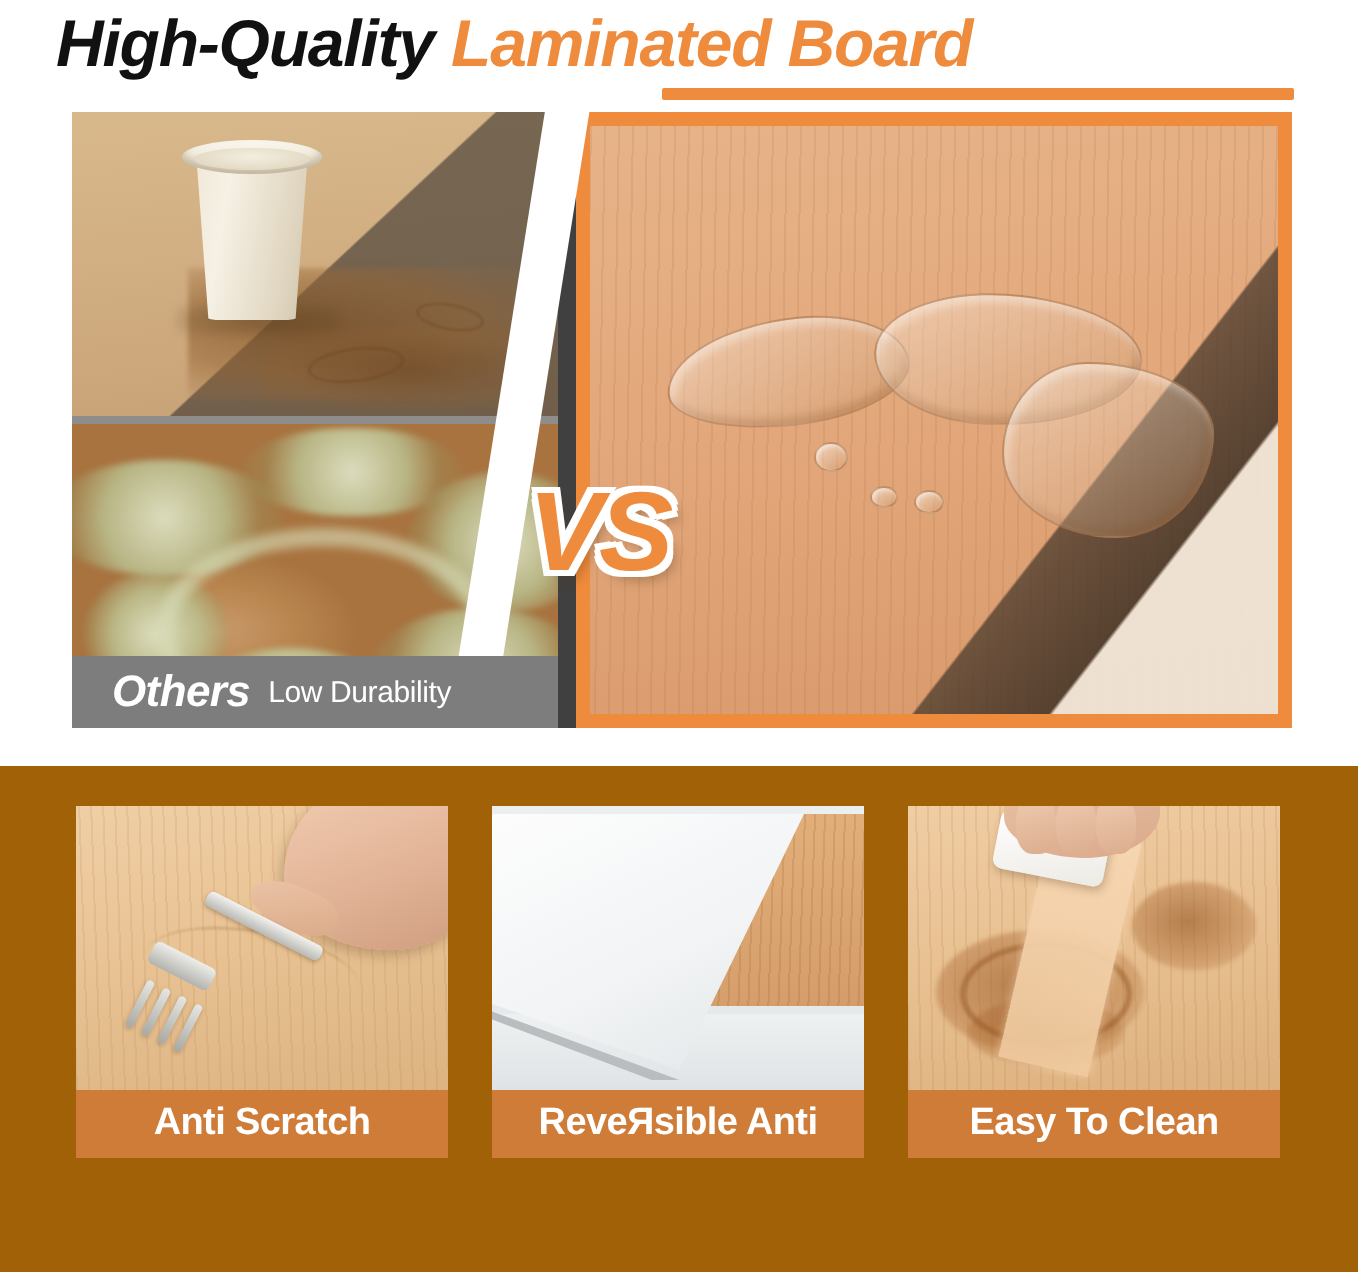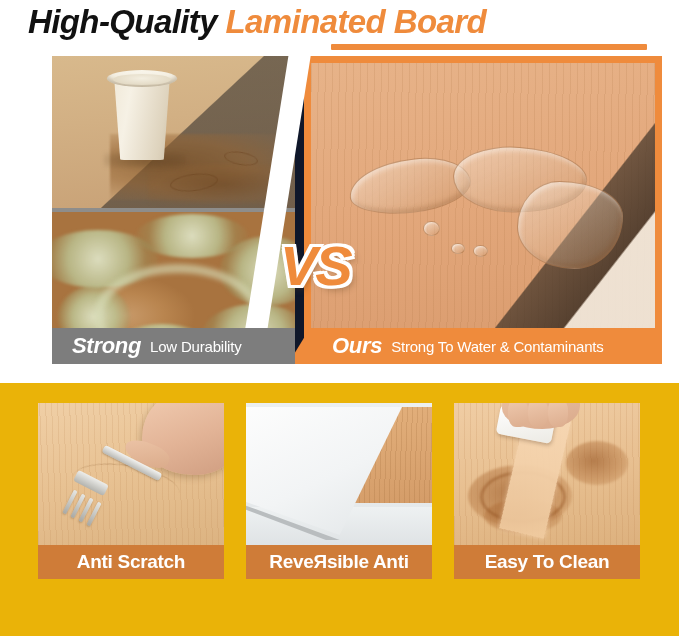"VS" .compare { background: #0f172a -> #404040; left: 52px -> 36px }
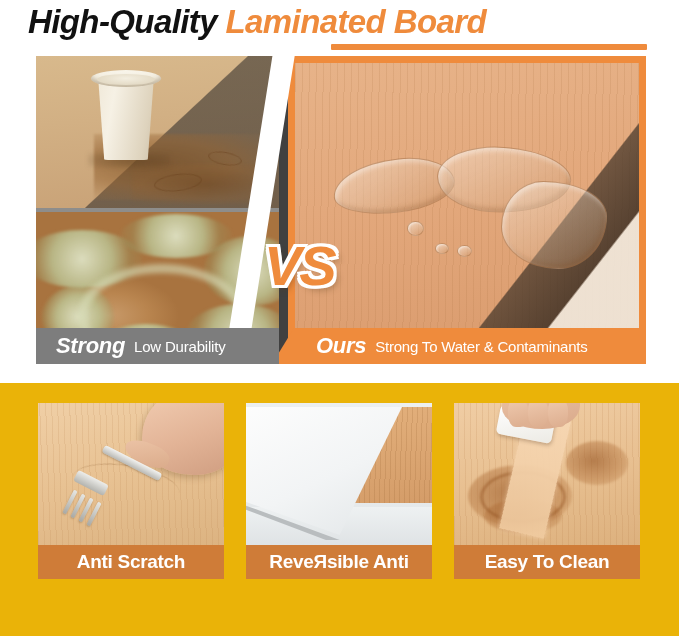"Strong" span.cap-strong { text: Strong -> Others }
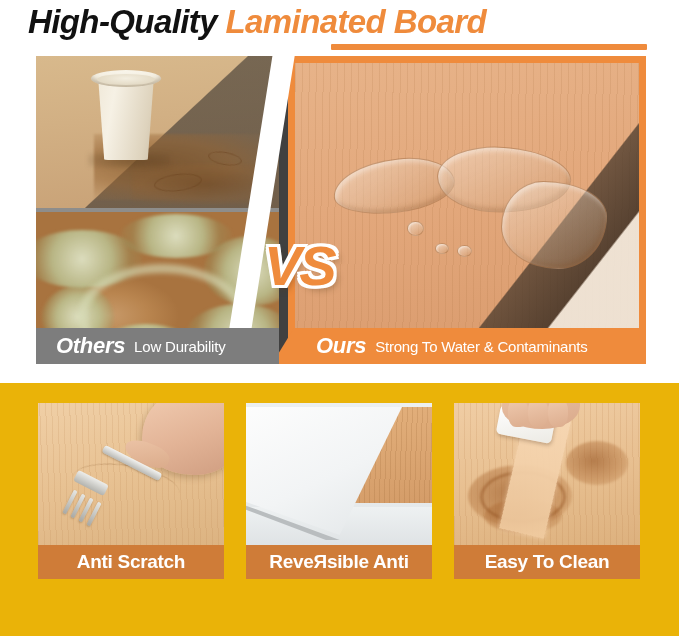"Ours" div.cap-right { html: <div> <span>Ours</span> <span>Strong To Water &amp; Contaminants</span> </div> -> none }
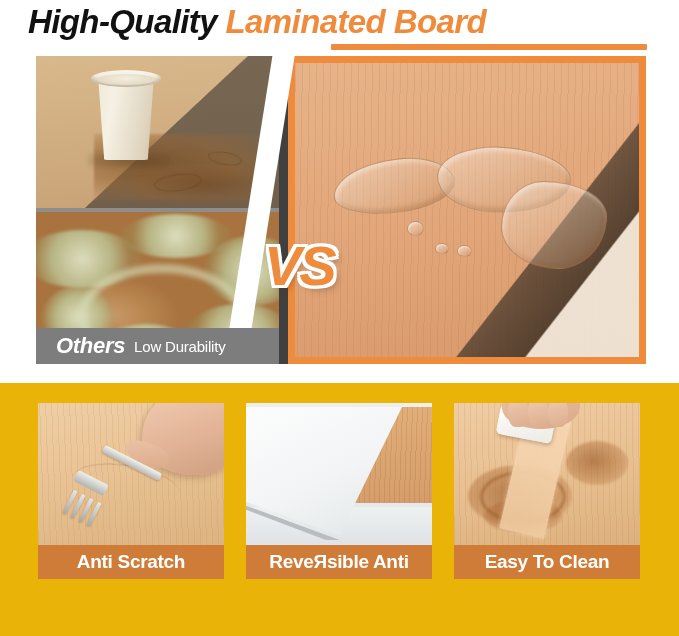"Anti Scratch" .features { background: #eab308 -> #a16207 }
